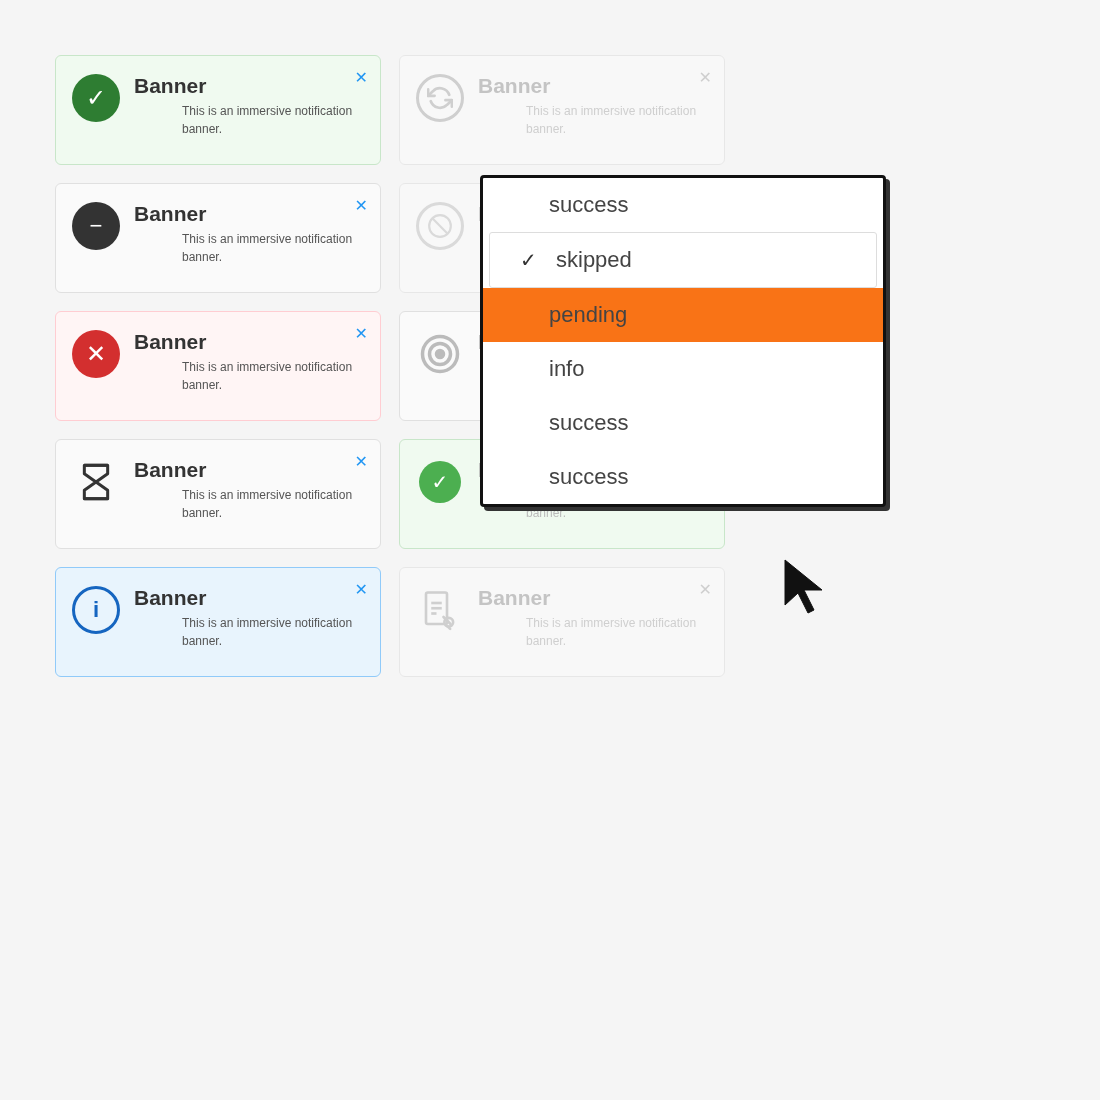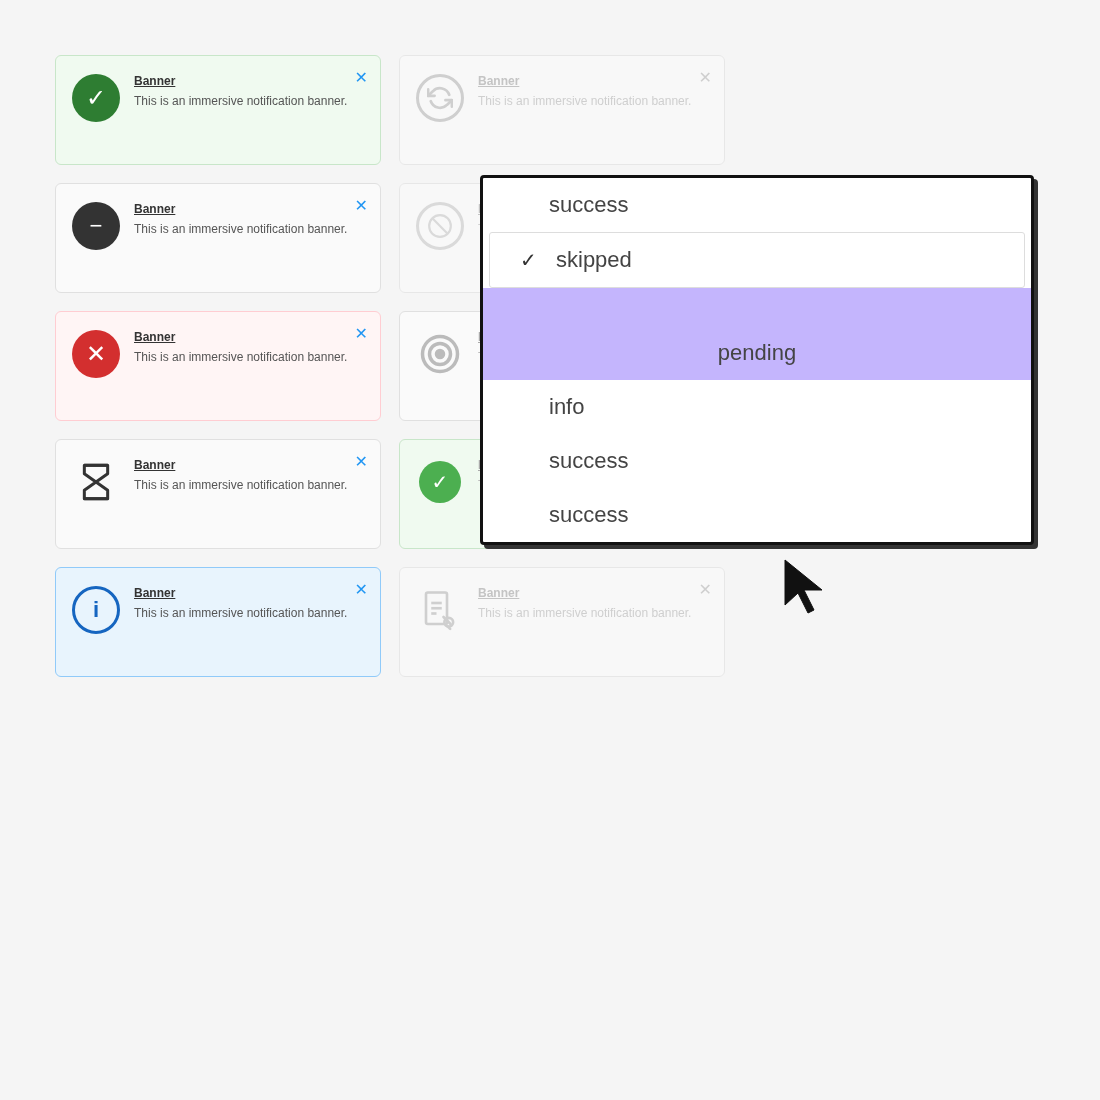"Banner" .banner-title { font-size: 12px -> 21px; text-decoration: underline -> none }
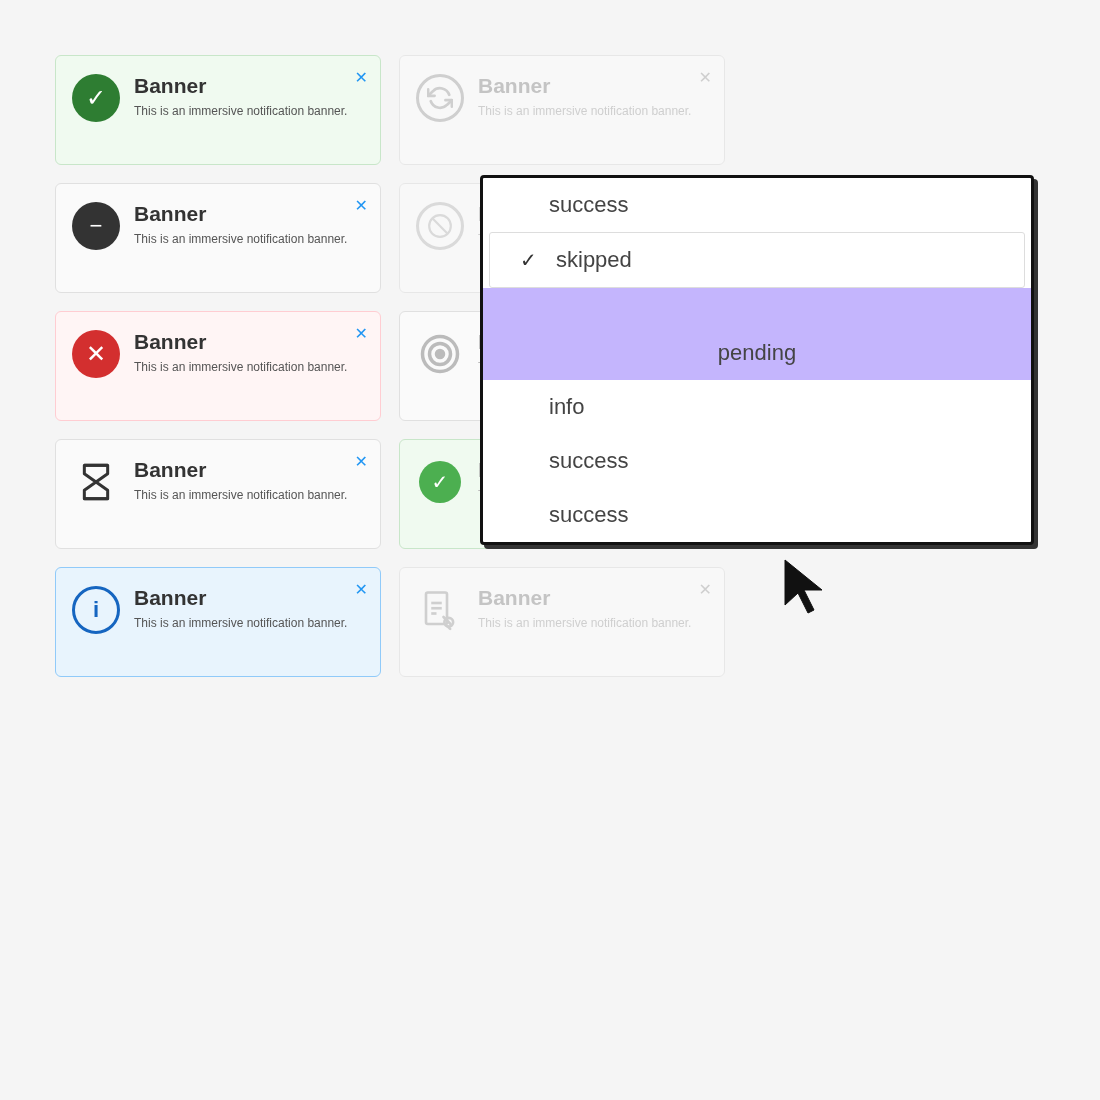"This is an immersive notification" .banner-text { margin-left: none -> 48px }
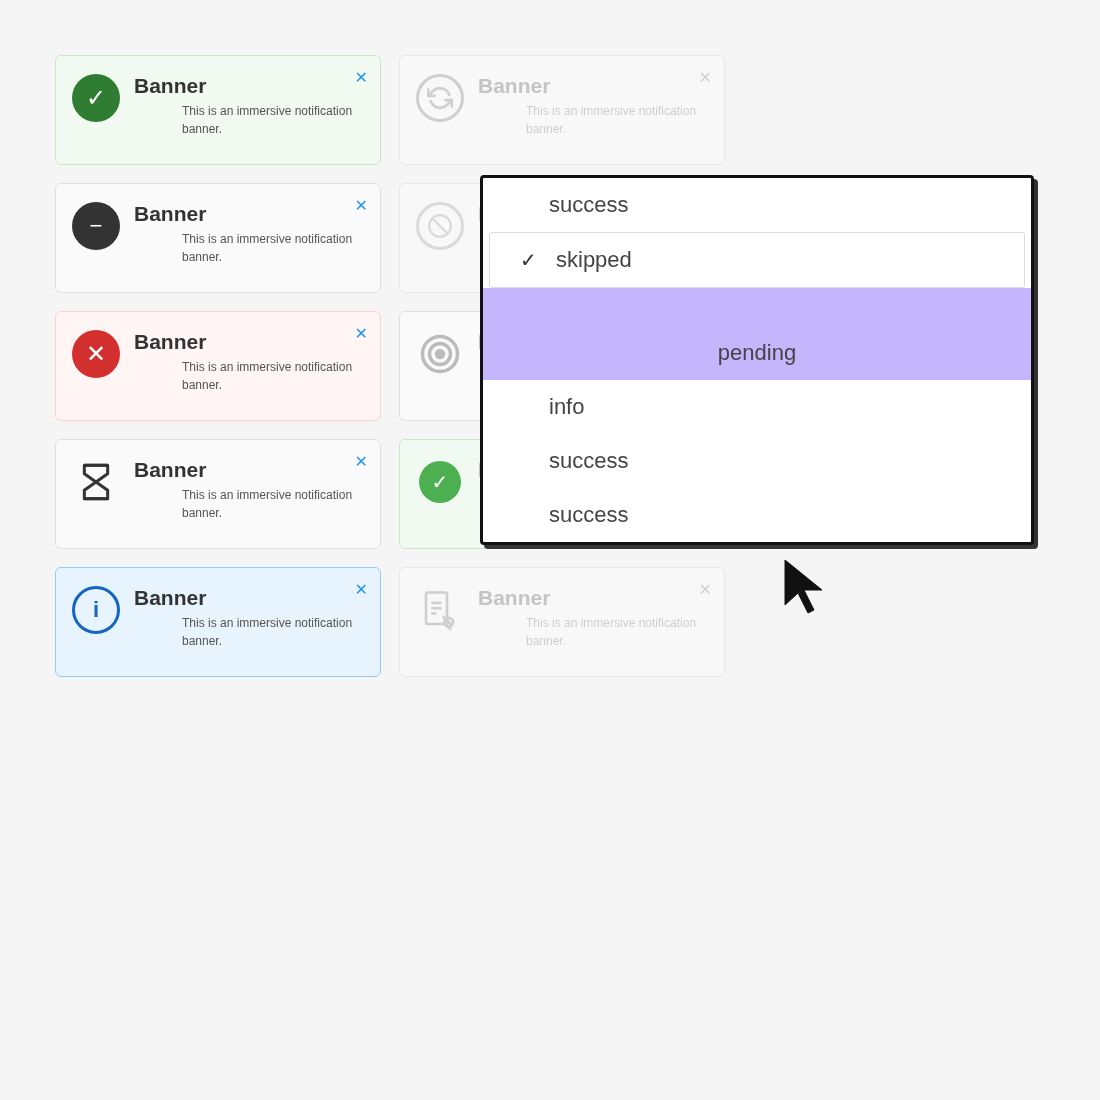"success" .dropdown-overlay { width: 554px -> 406px }
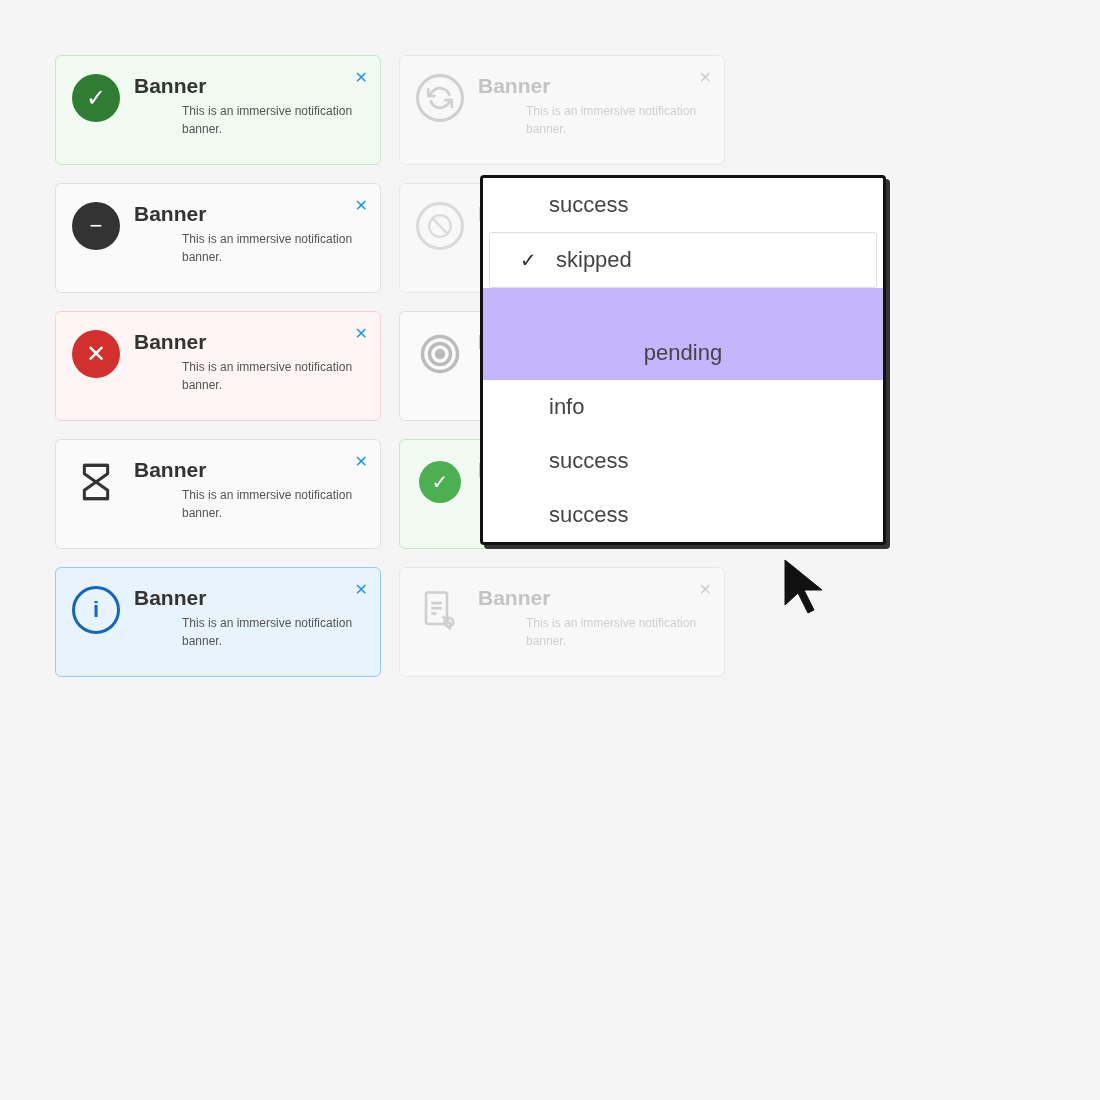"pending" .dropdown-item.hovered { background: #c4b5fd -> #f97316; flex-direction: column -> none }
